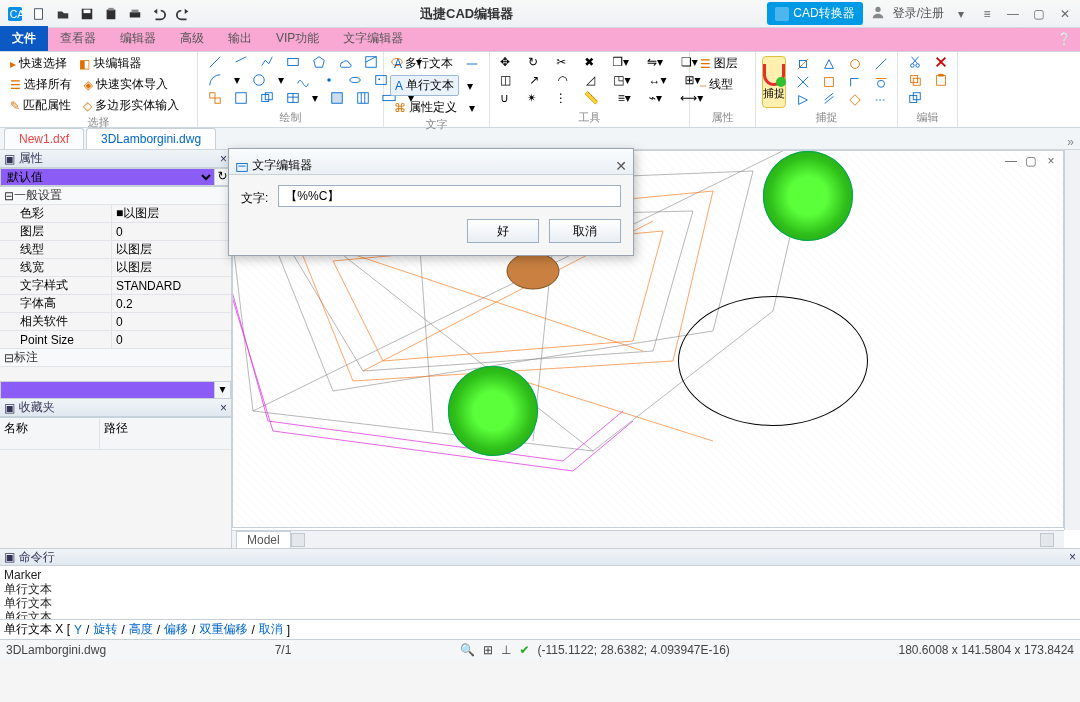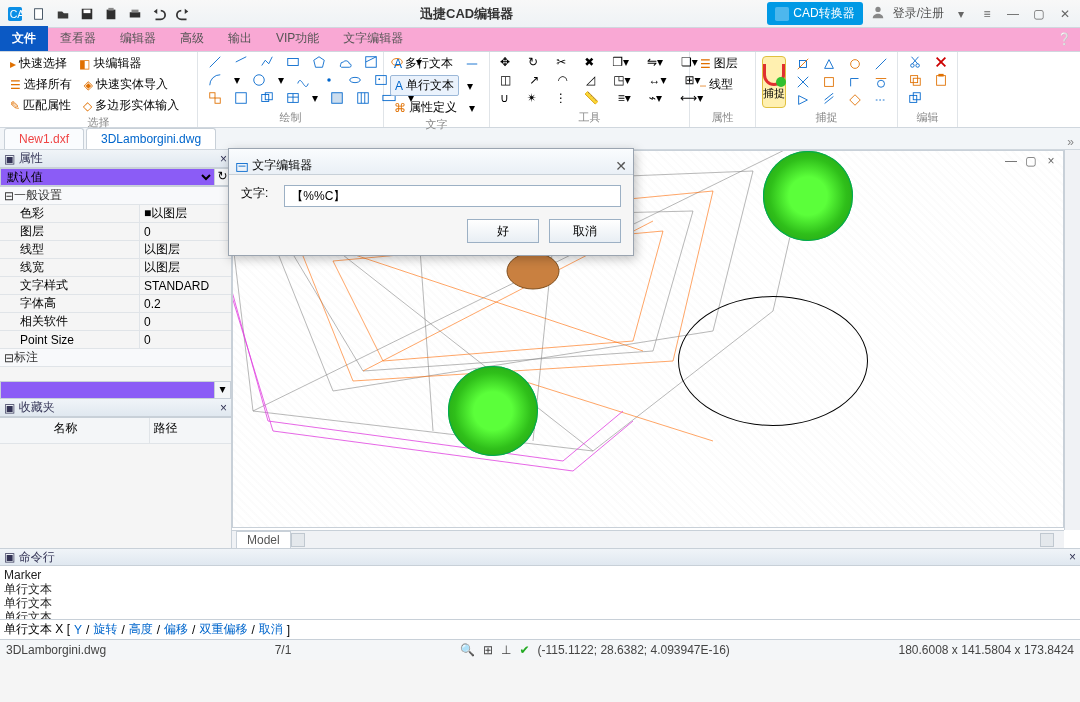"文字:" .dialog .frow { align-items: flex-start -> flex-end; gap: 16px -> 10px }
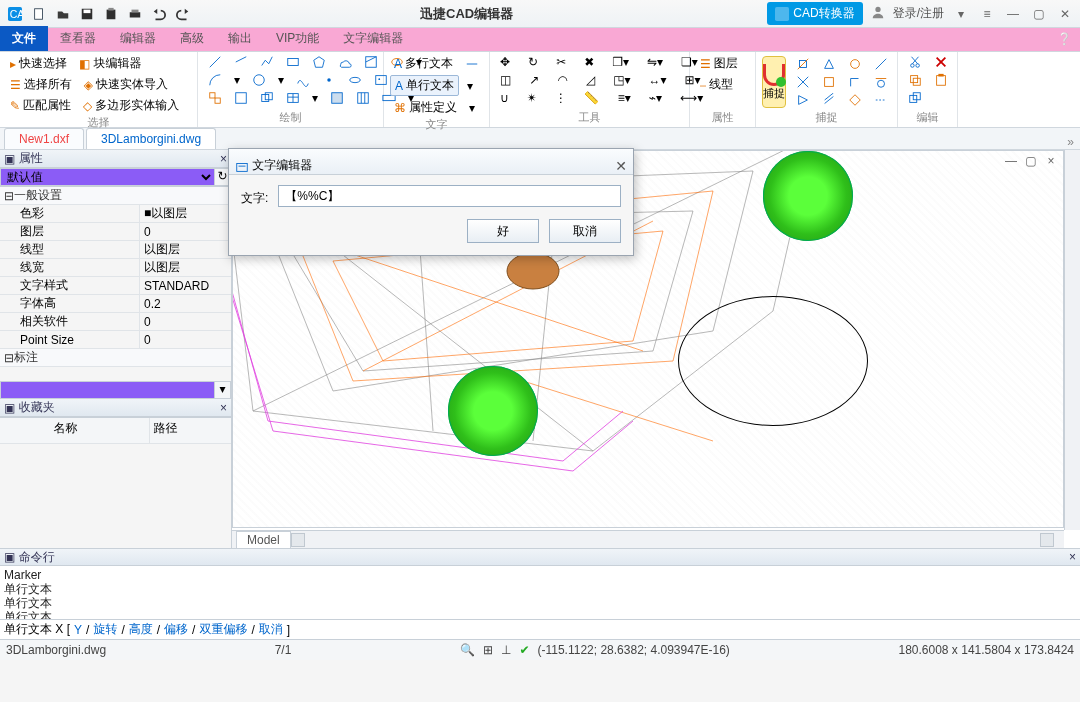"色彩" .gc1 { width: 140px -> 112px }
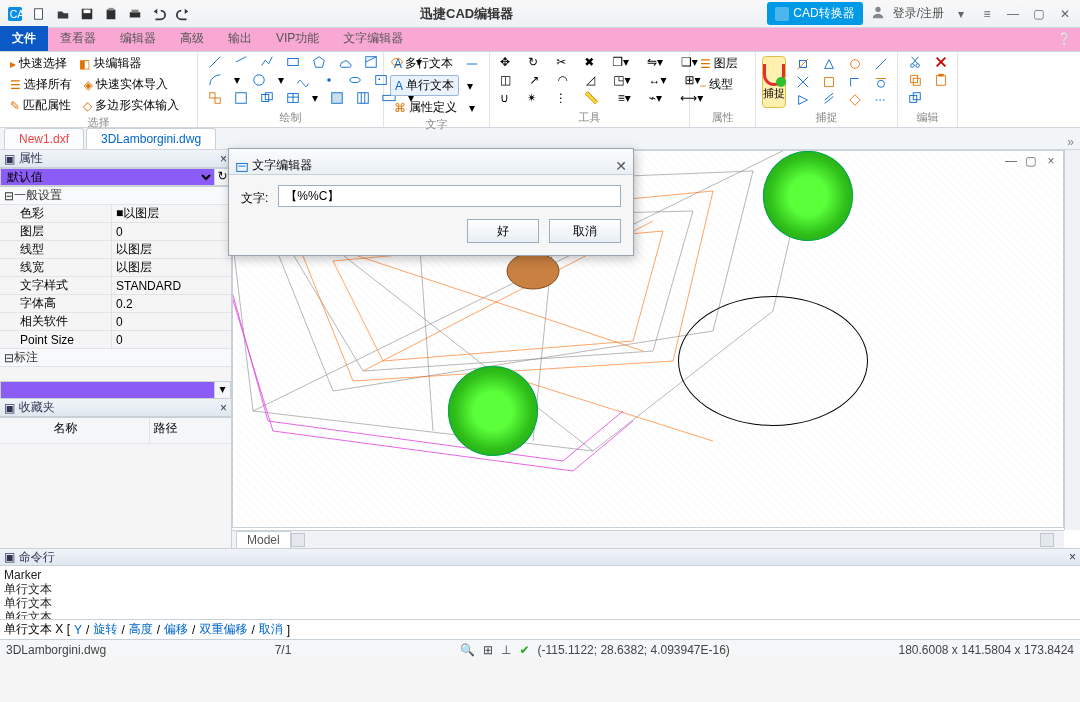"名称" .fav-grid .hdr { height: 26px -> 32px; justify-content: center -> none }
